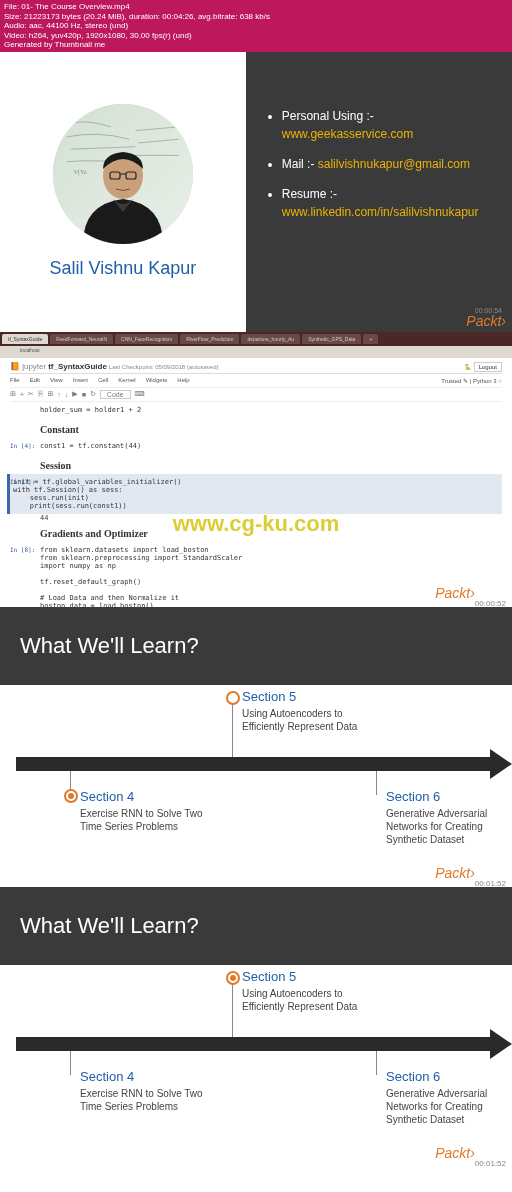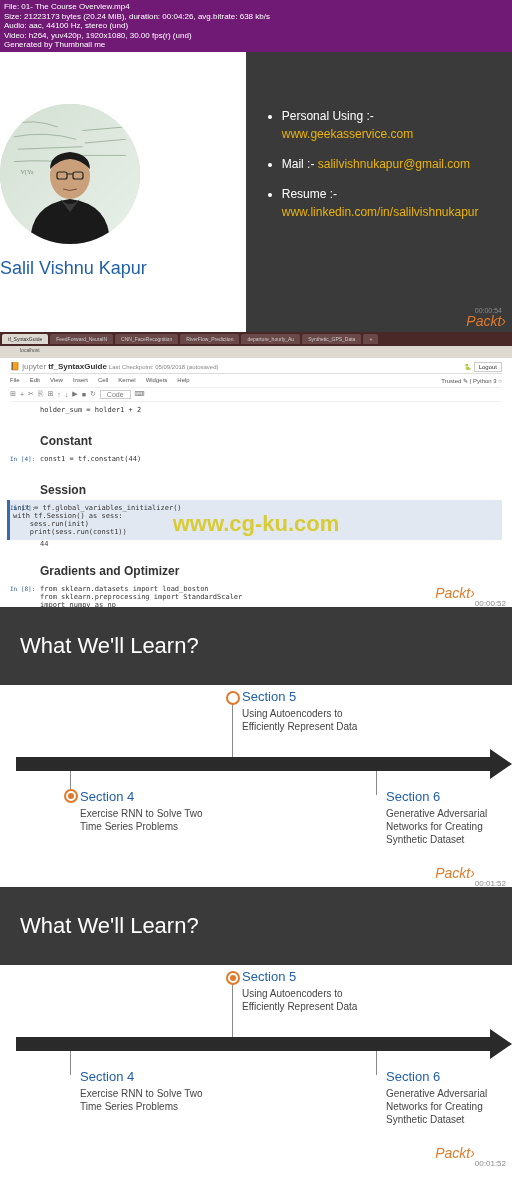"File: 01- The Course Overview.mp4" .thumbnail-info { background: #701a75 -> #be185d }
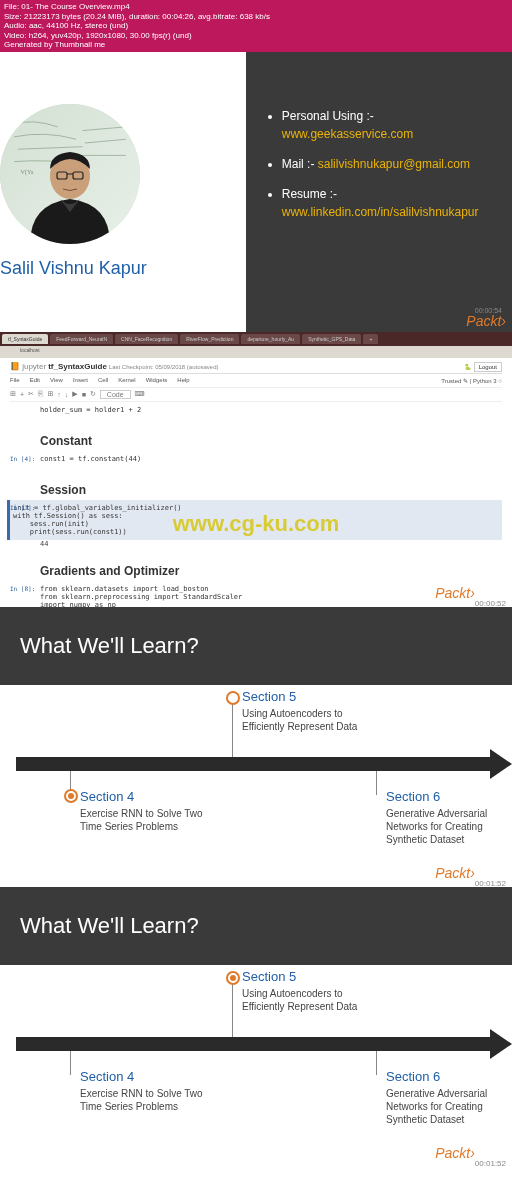"Salil Vishnu Kapur" .slide1-left { align-items: flex-start -> center }
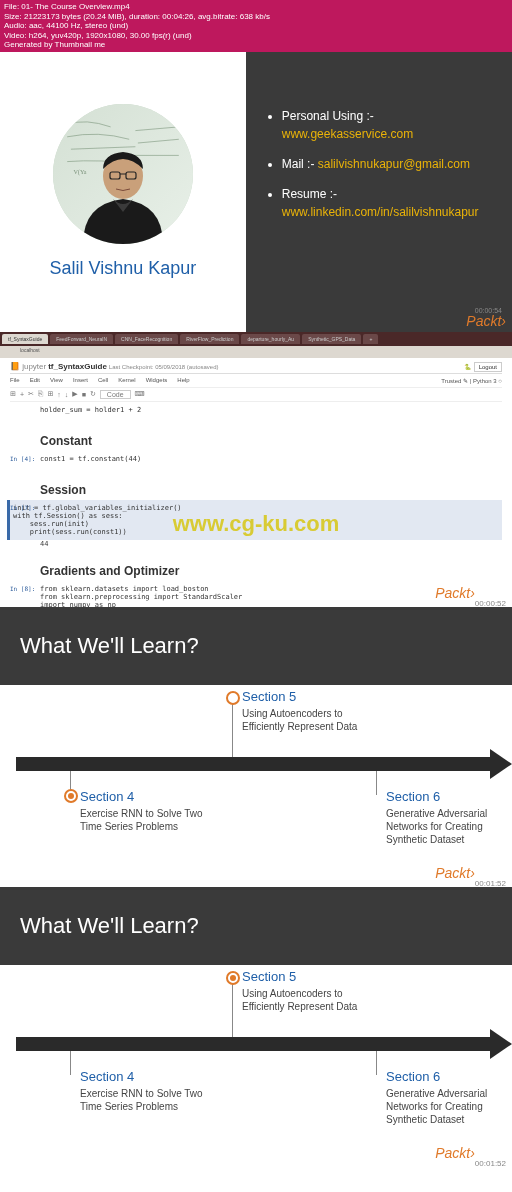"Constant" .section-head { font-family: none -> Liberation Serif, serif; font-size: 12px -> 10px; margin: 16px 0 3px 30px -> 6px 0 3px 30px }
